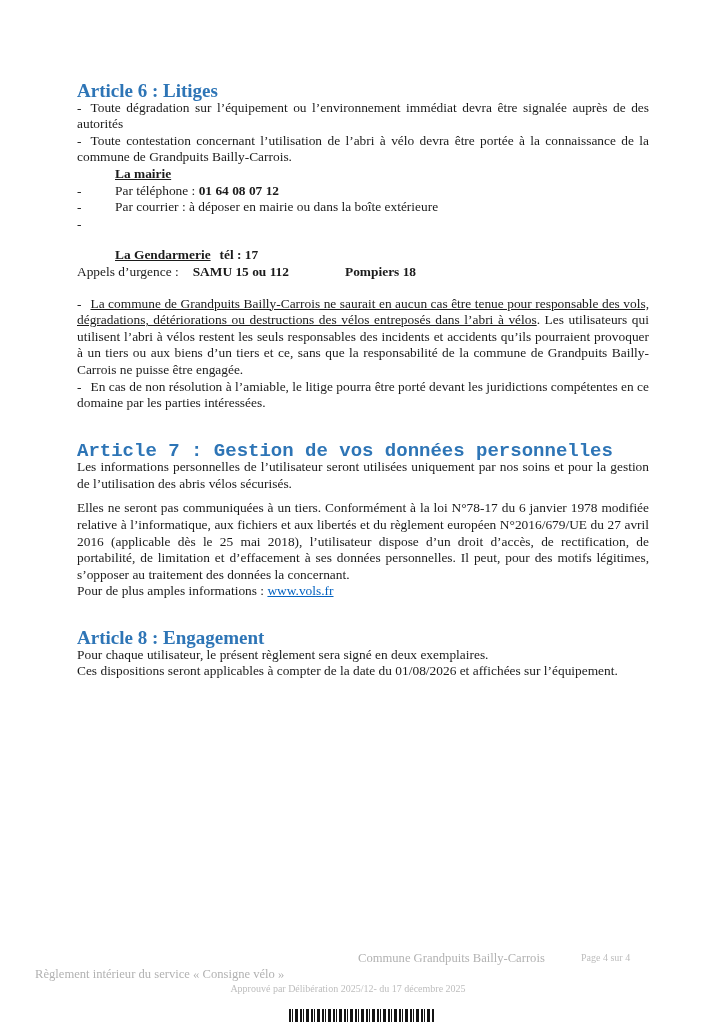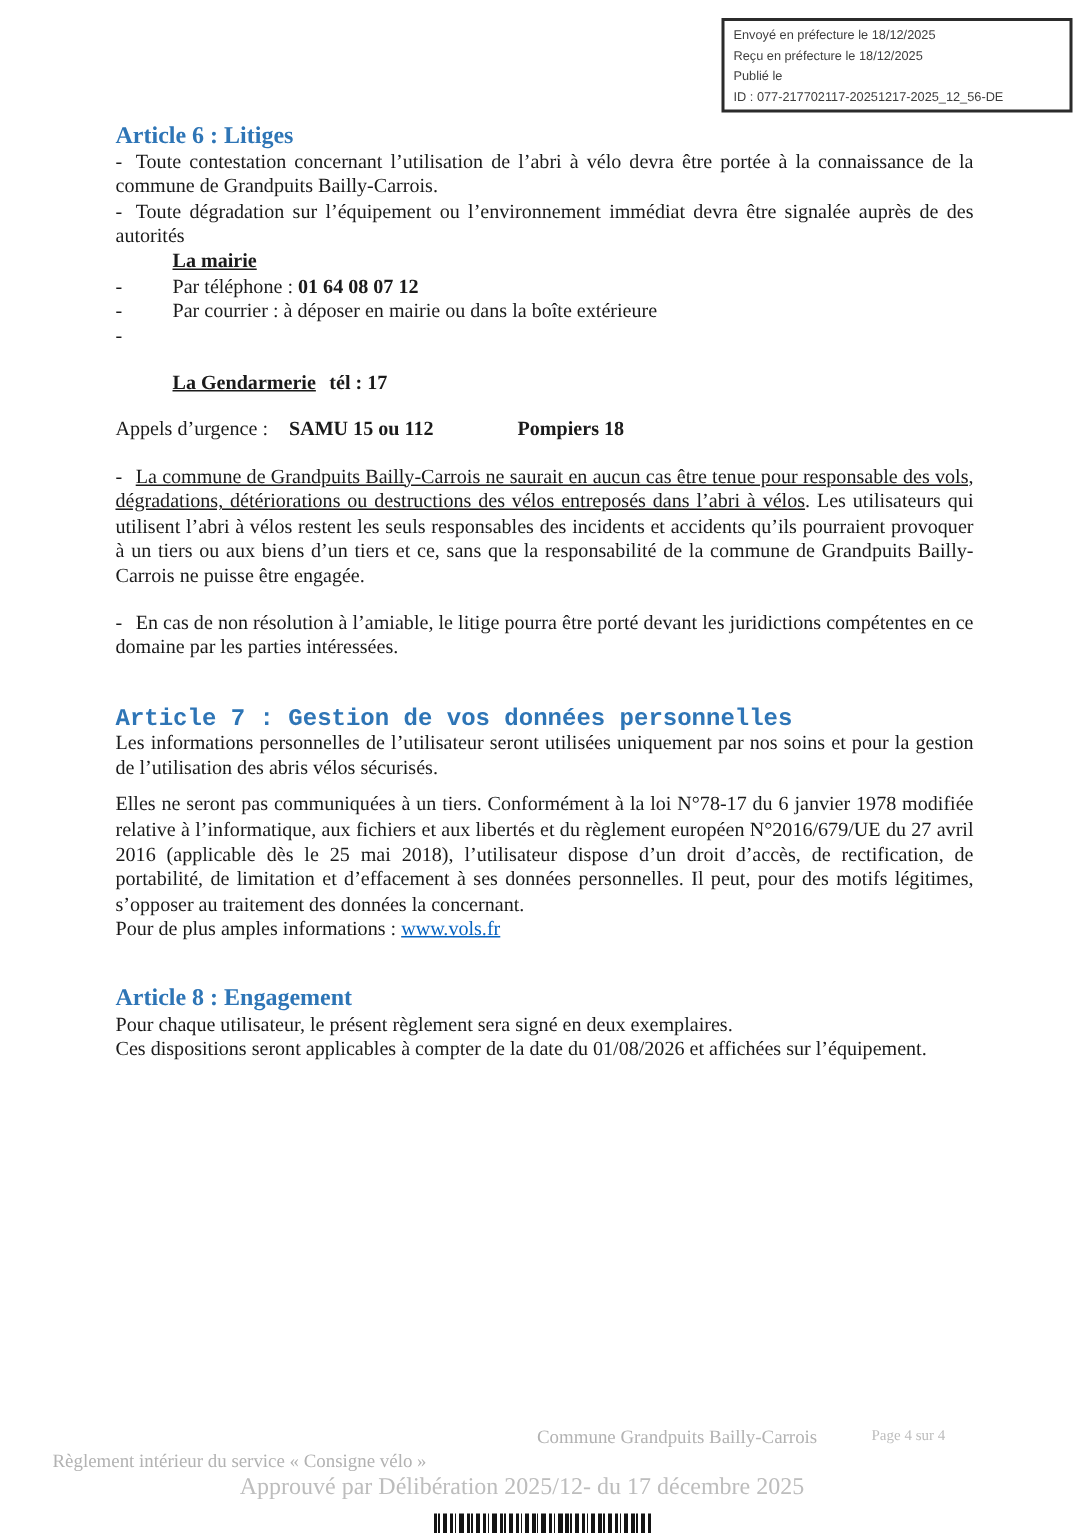"Envoyé en préfecture le 18/12/2025" div.stamp { html: <div> <div>Envoyé en préfecture le 18/12/2025</div> <div>Reçu en préfecture le 18/12/2025</div> <div>Publié le</div> <div>ID : 077-217702117-20251217-2025_12_56-DE</div> </div> -> none }
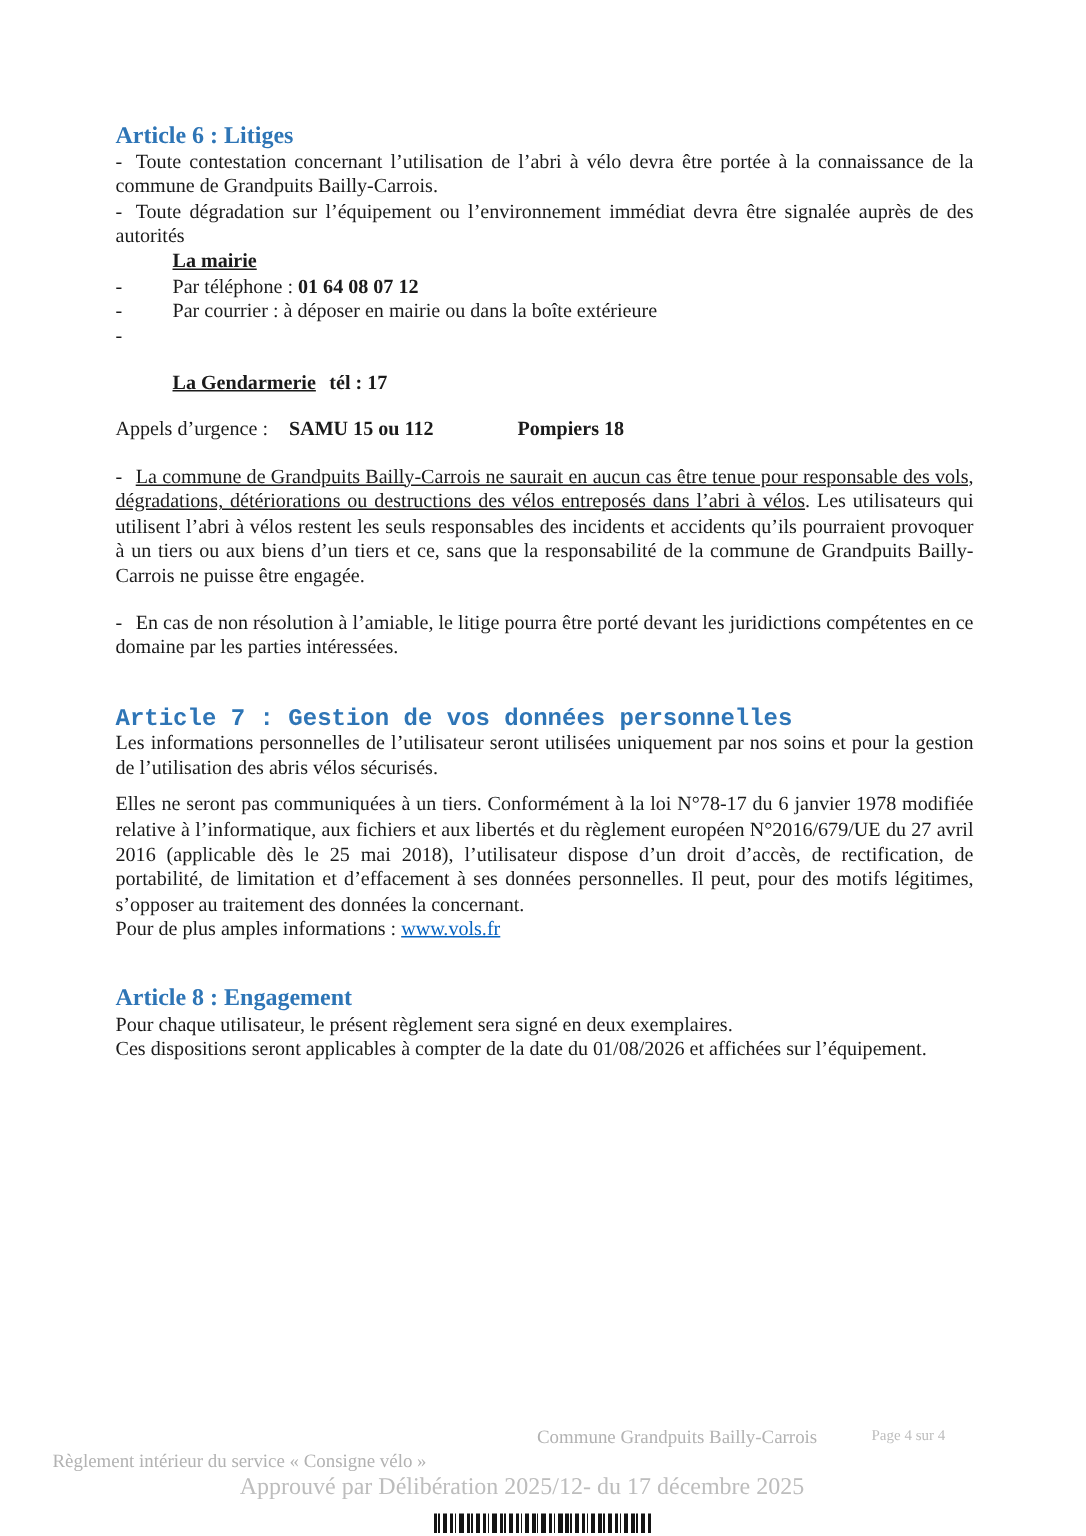"Article 6 : Litiges" .heading { font-size: 16px -> 19px }
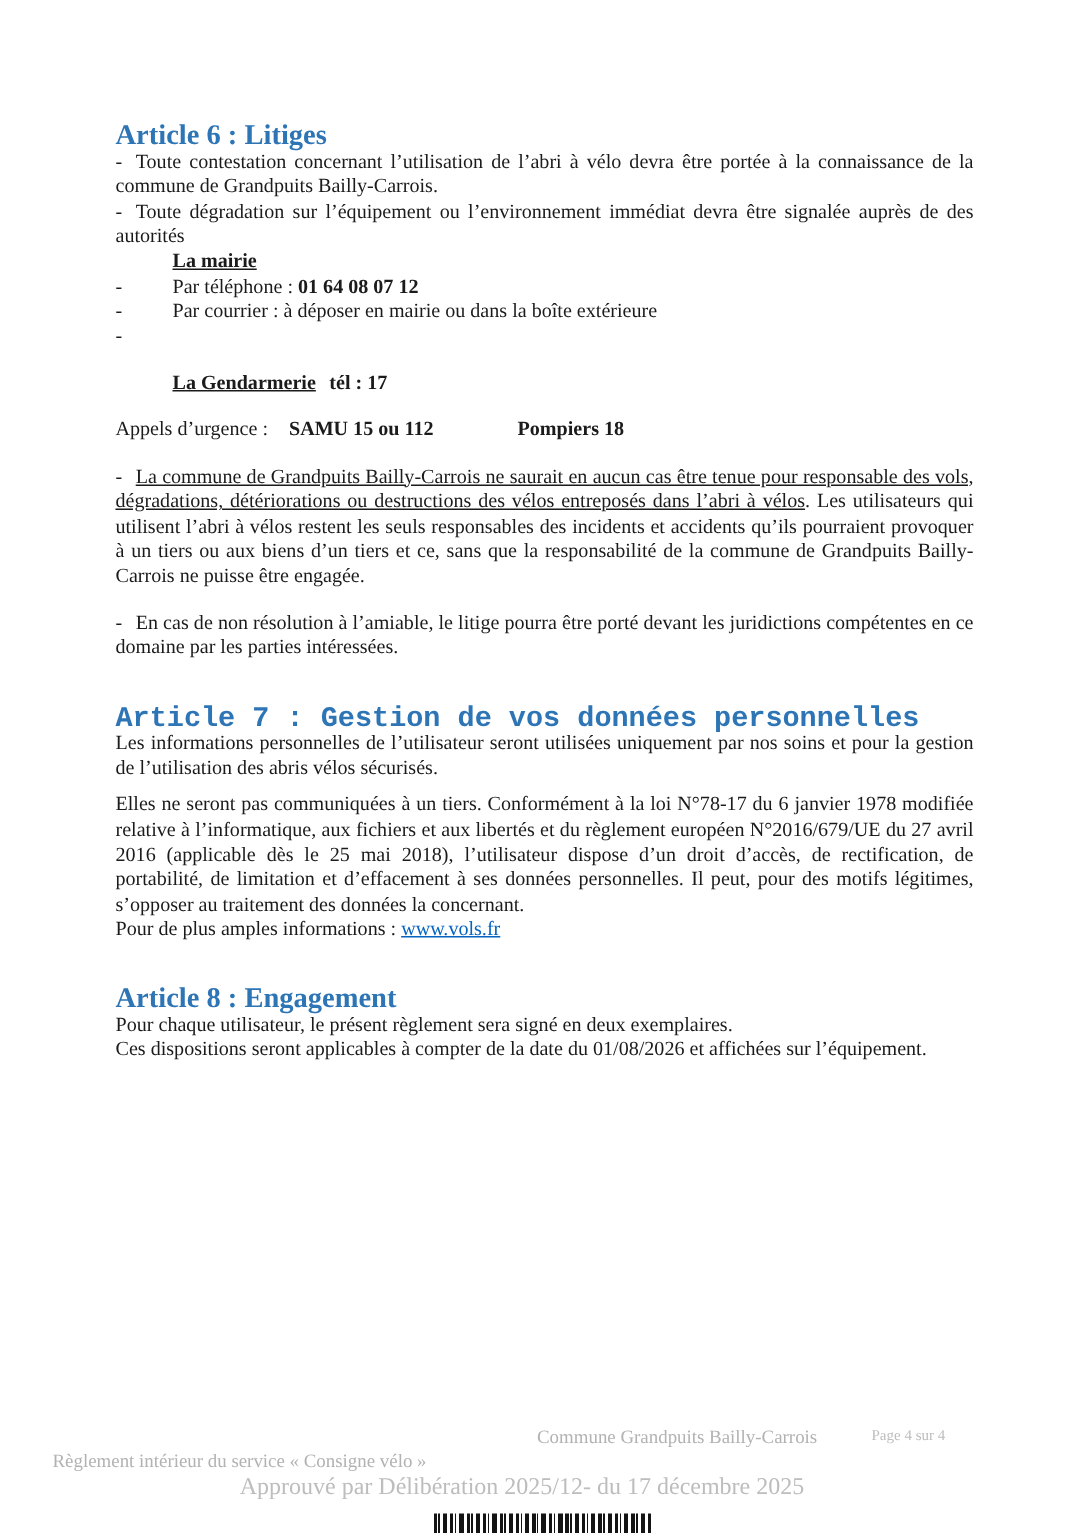"- Toute contestation concernant" p.just { order: before "- Toute dégradation sur l’équipement" -> after "- Toute dégradation sur l’équipement" }
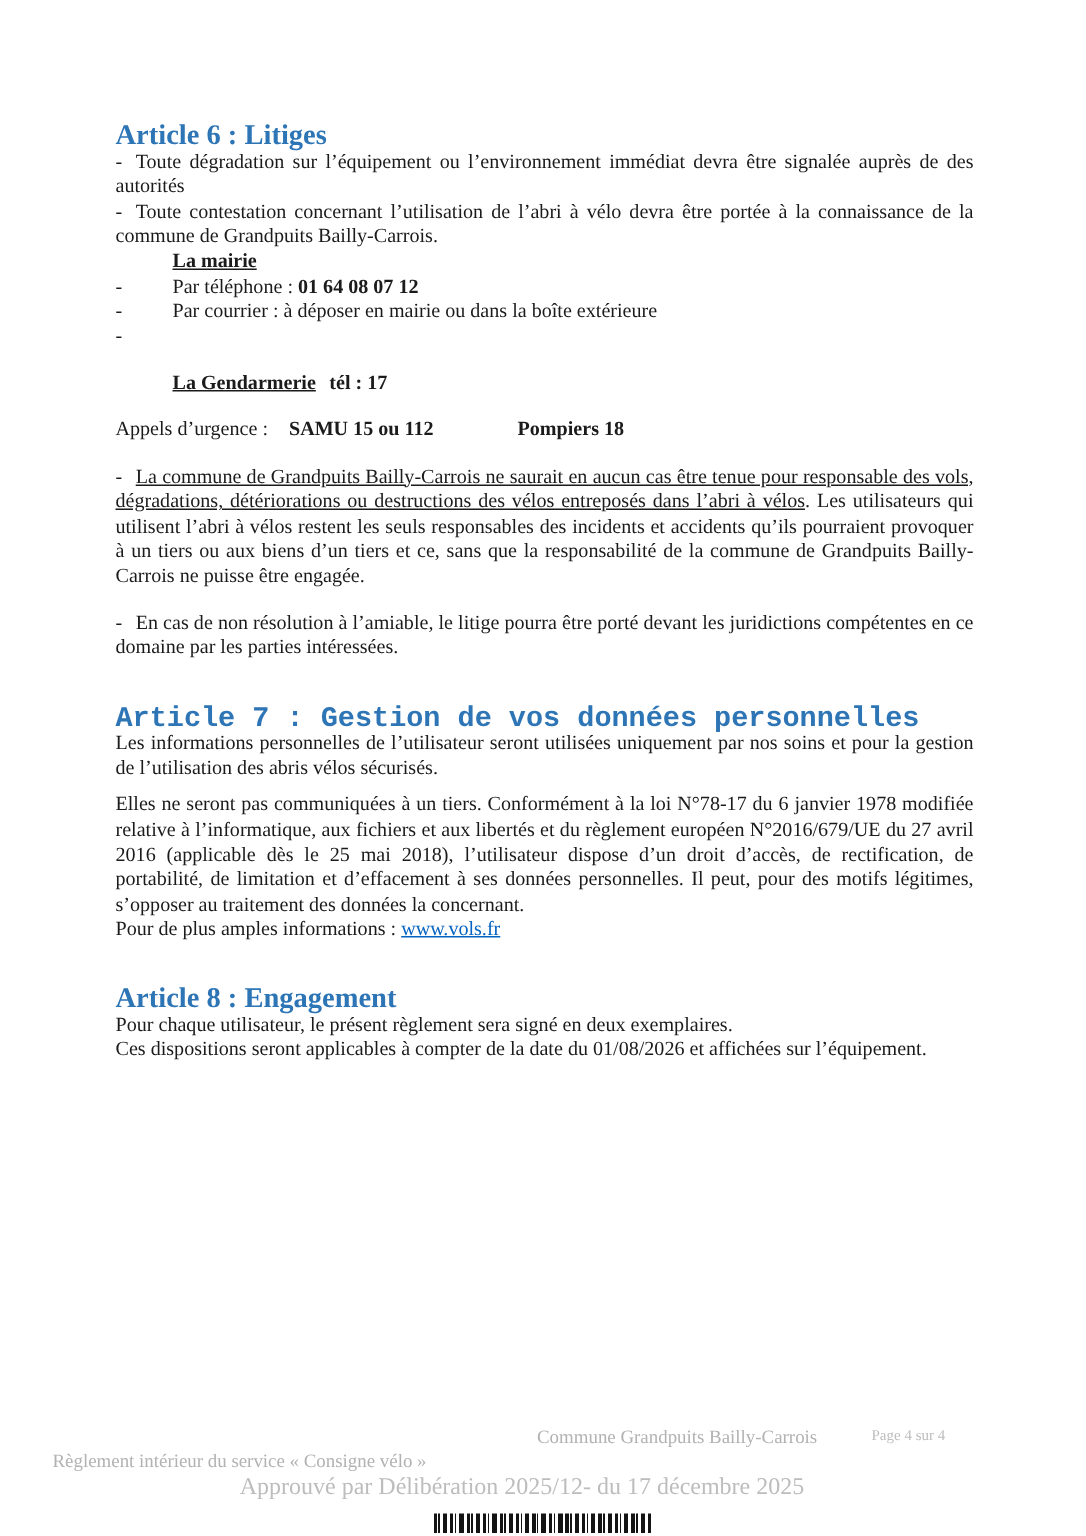"Appels d’urgence : SAMU 15" .mt-sm { margin-top: 14px -> none }
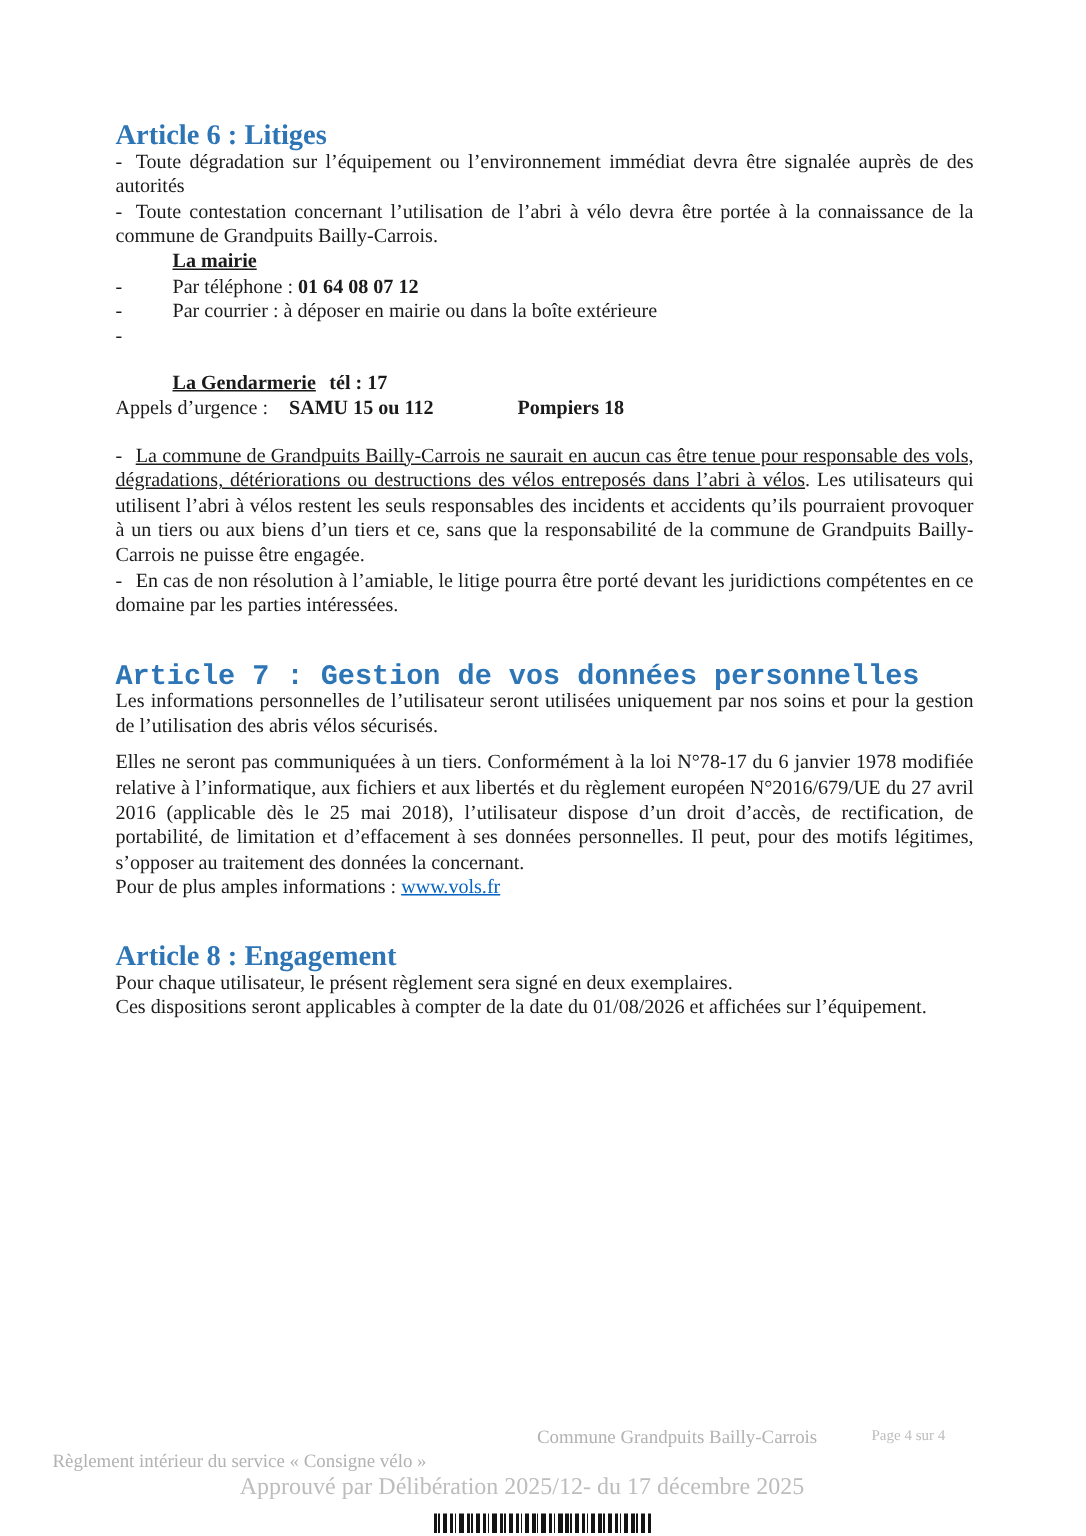"Approuvé par Délibération 2025/12- du" .approval { font-size: 16px -> 10px }
